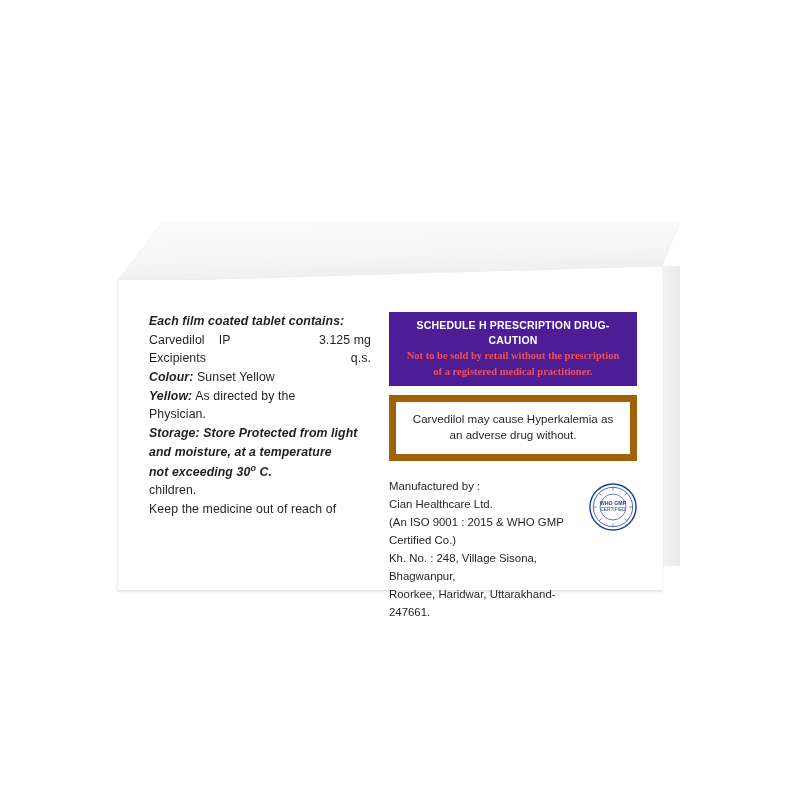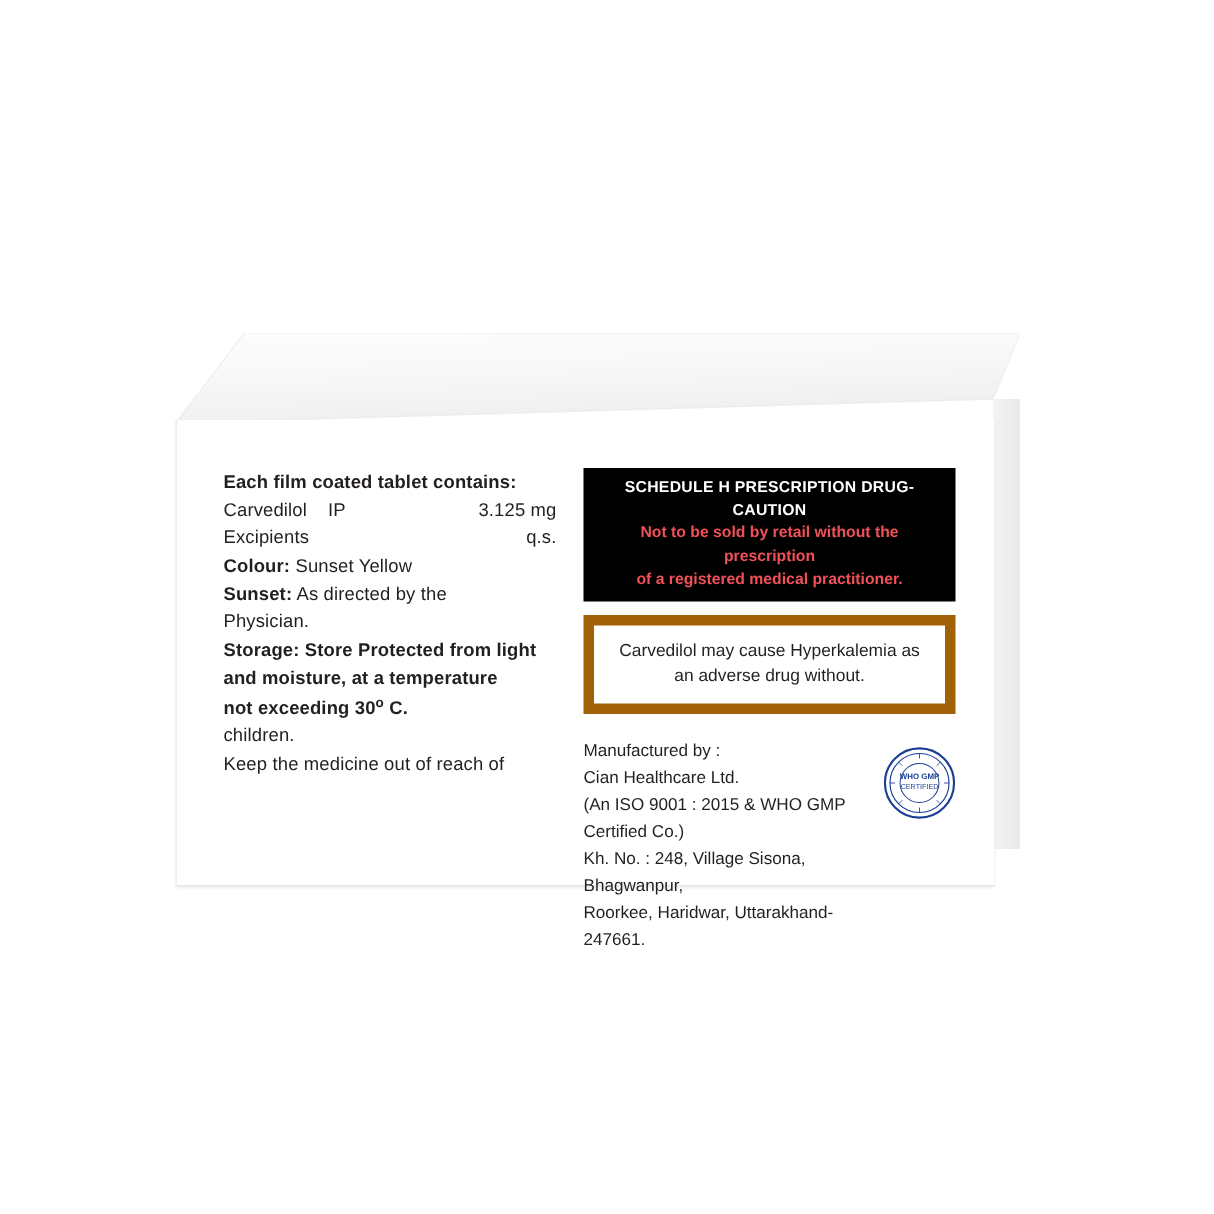"Each film coated tablet contains:" .hd { font-style: none -> italic }
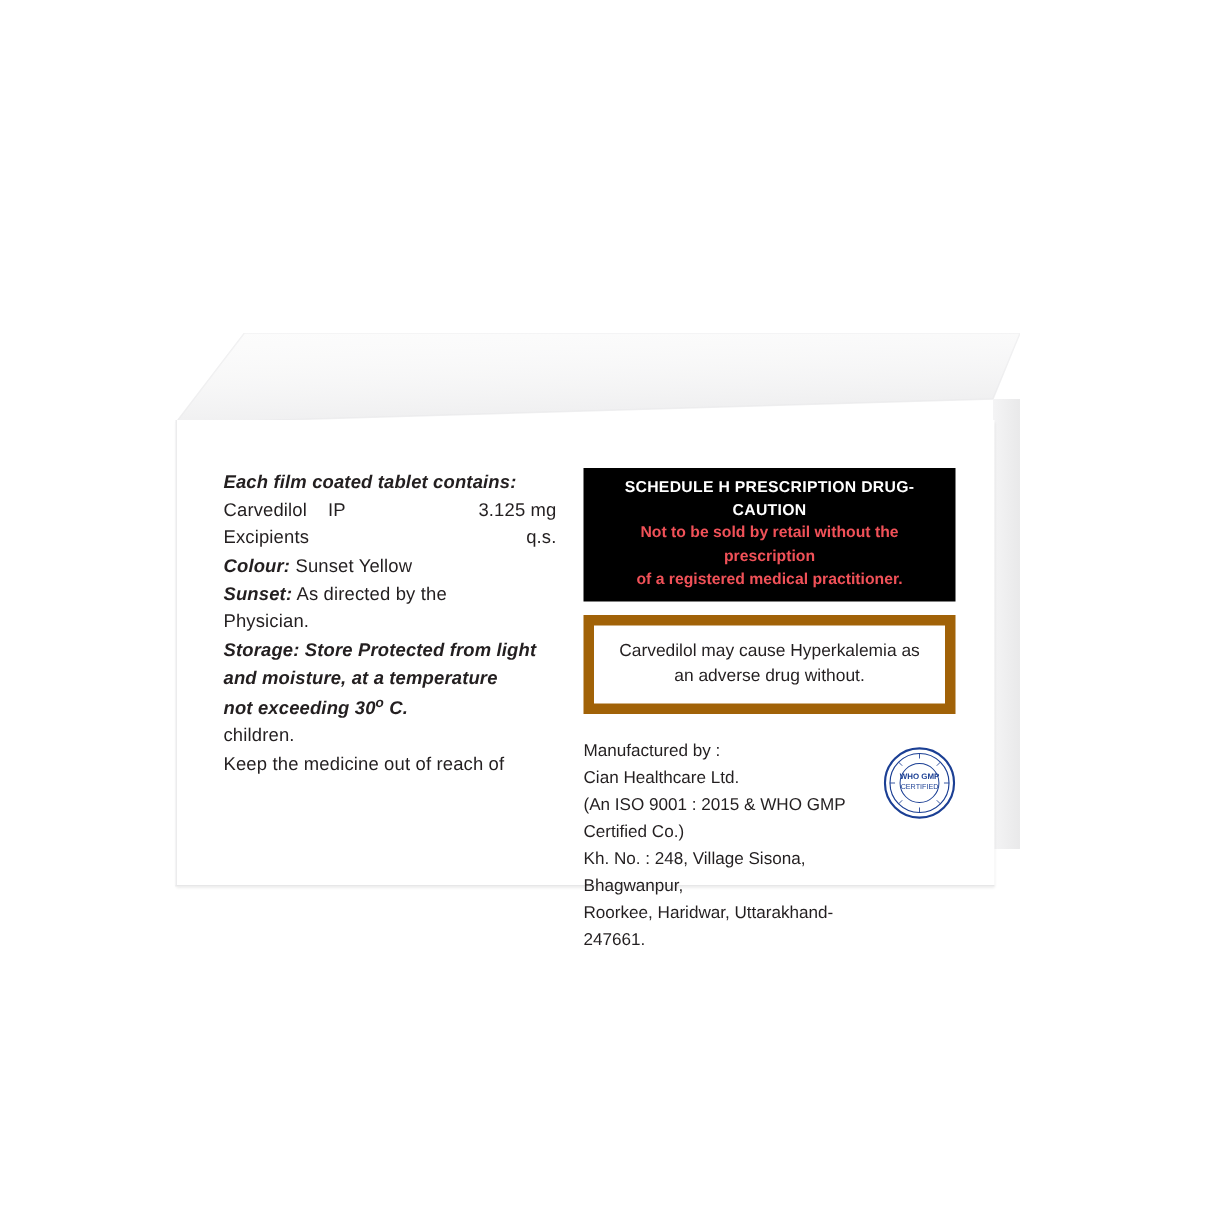"SCHEDULE H PRESCRIPTION DRUG-CAUTION" .sched { background: #000000 -> #4c1d95 }
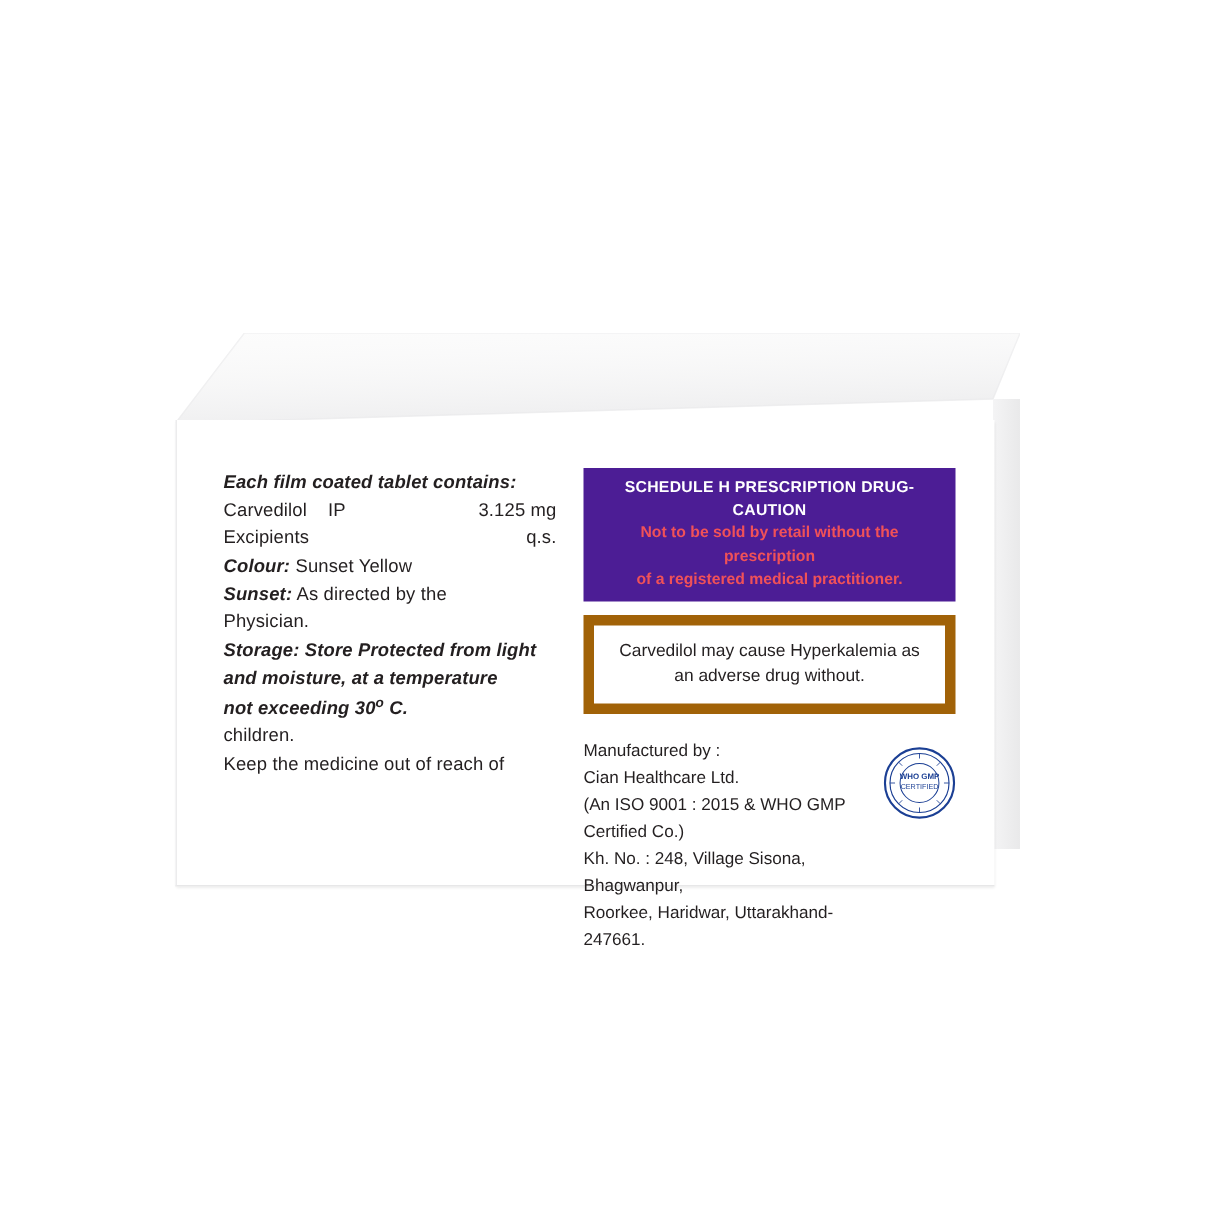"Not to be sold by" .sched .l2 { font-family: none -> Liberation Serif, serif }
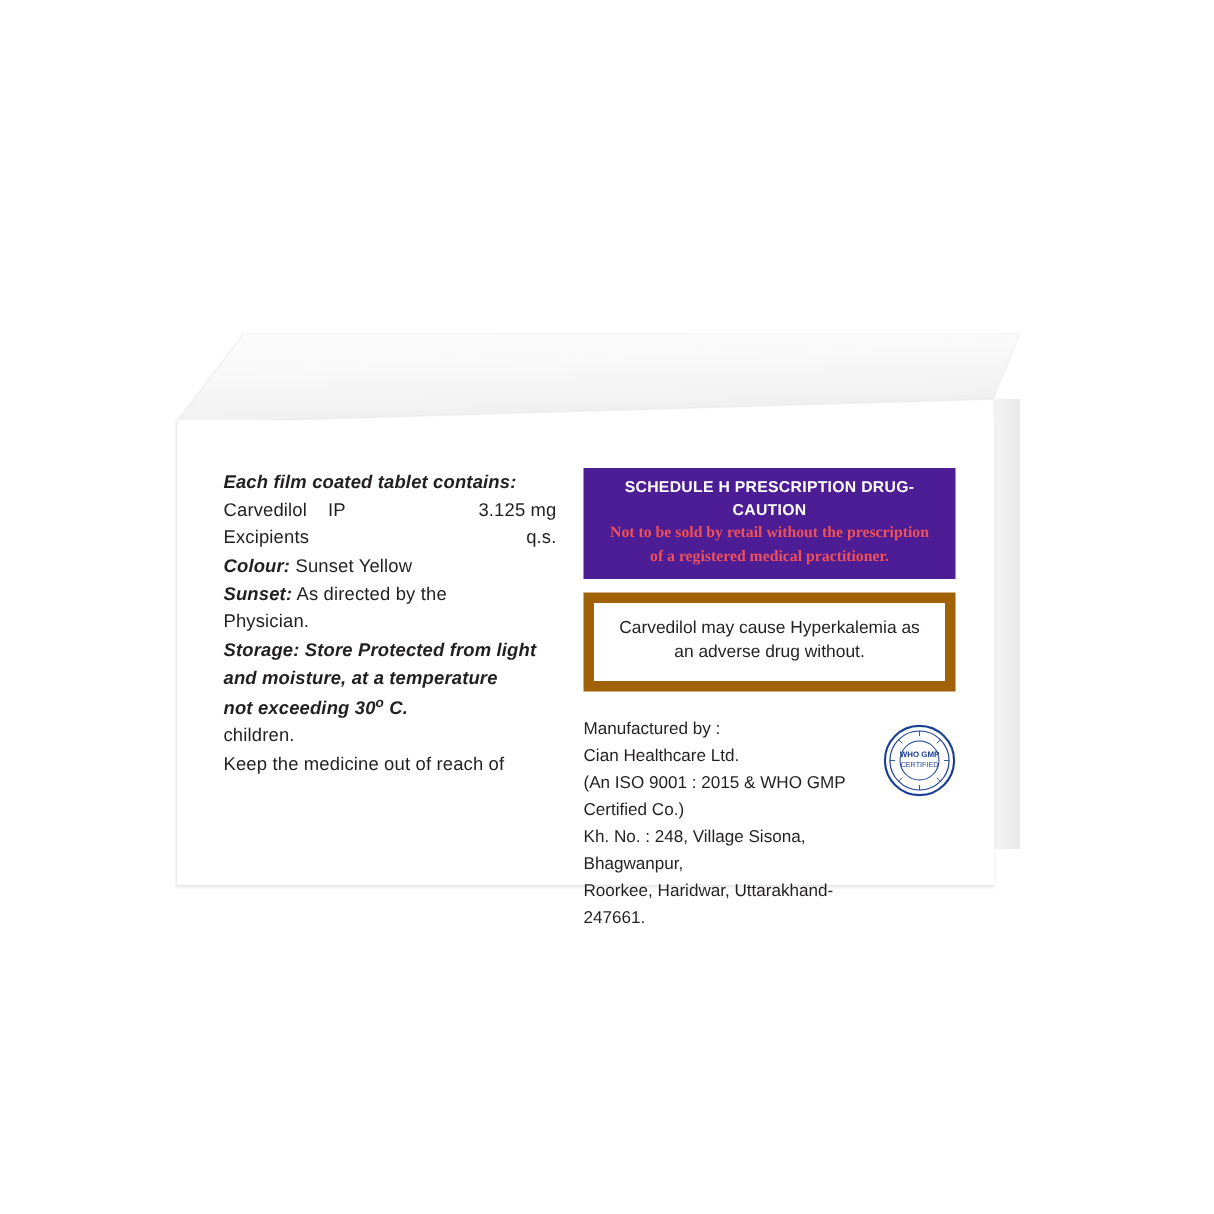"Sunset:" span.hd { text: Sunset -> Yellow }
